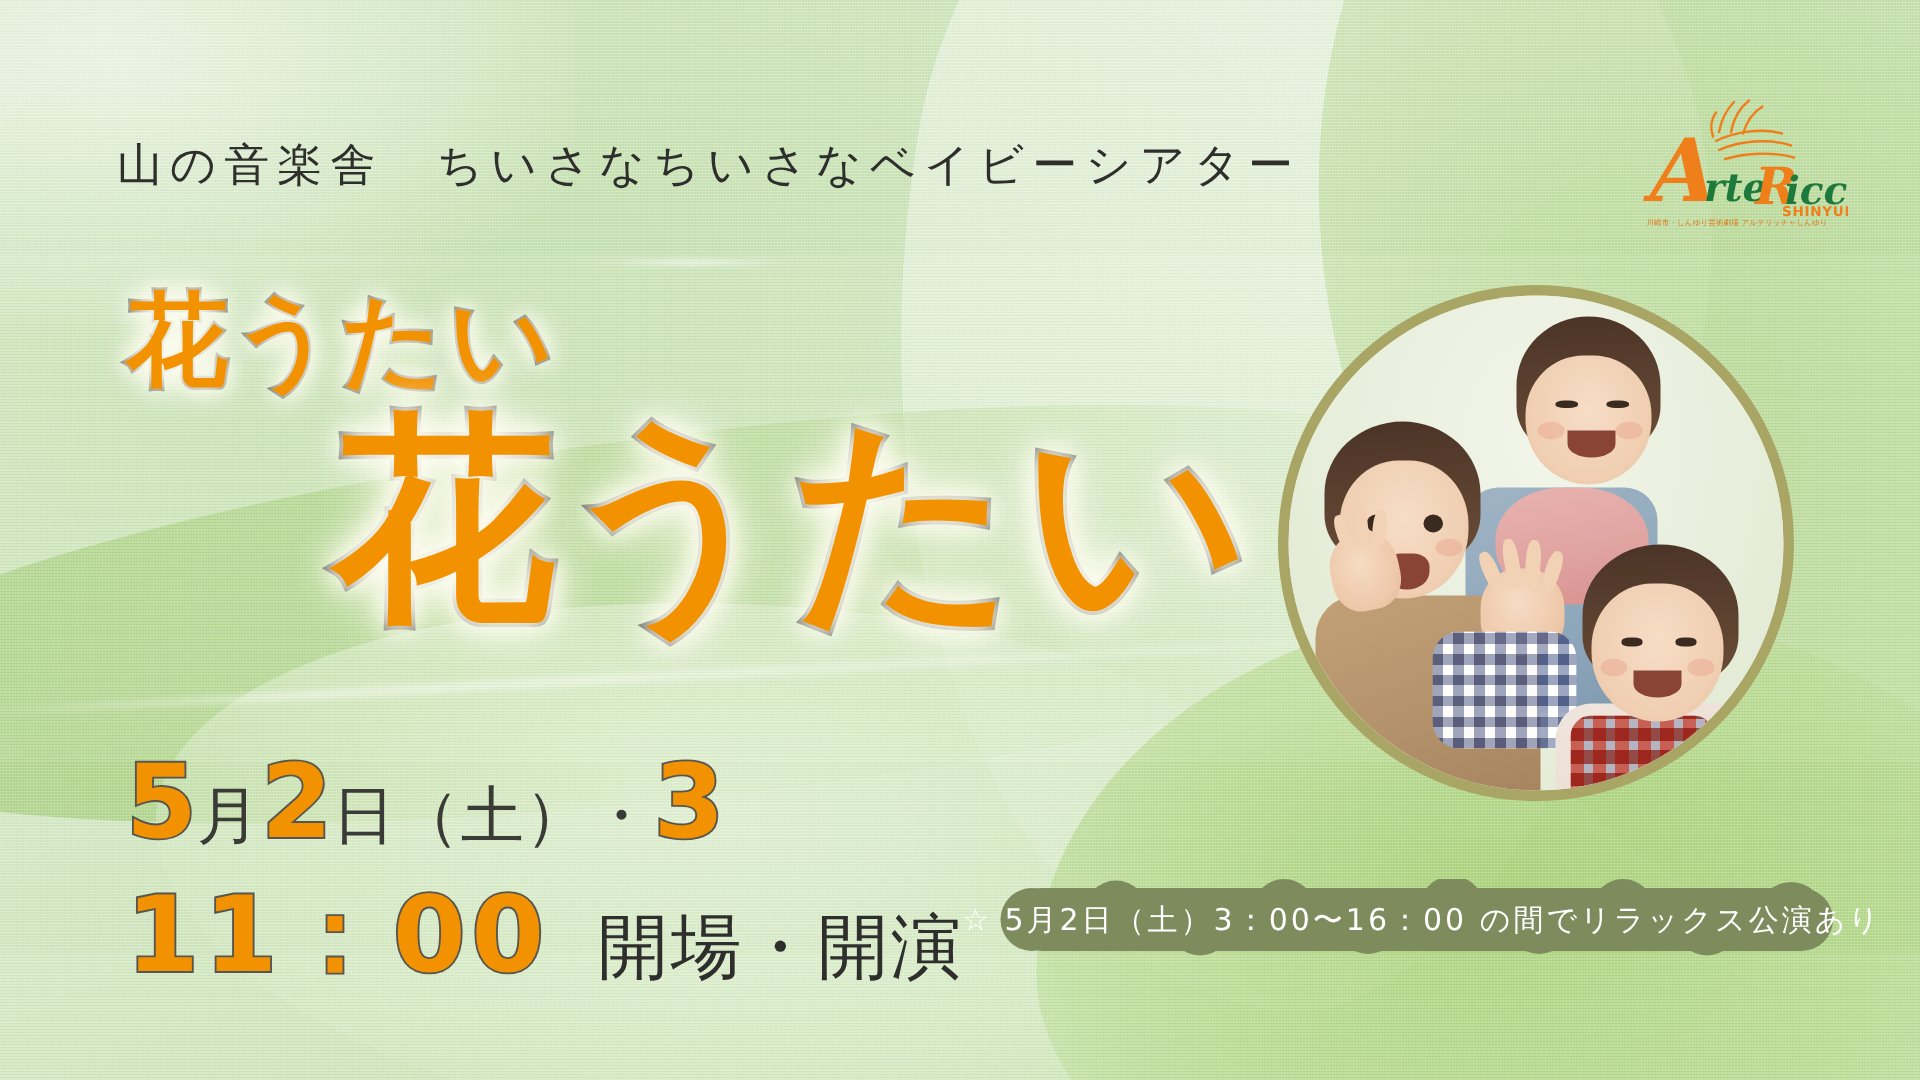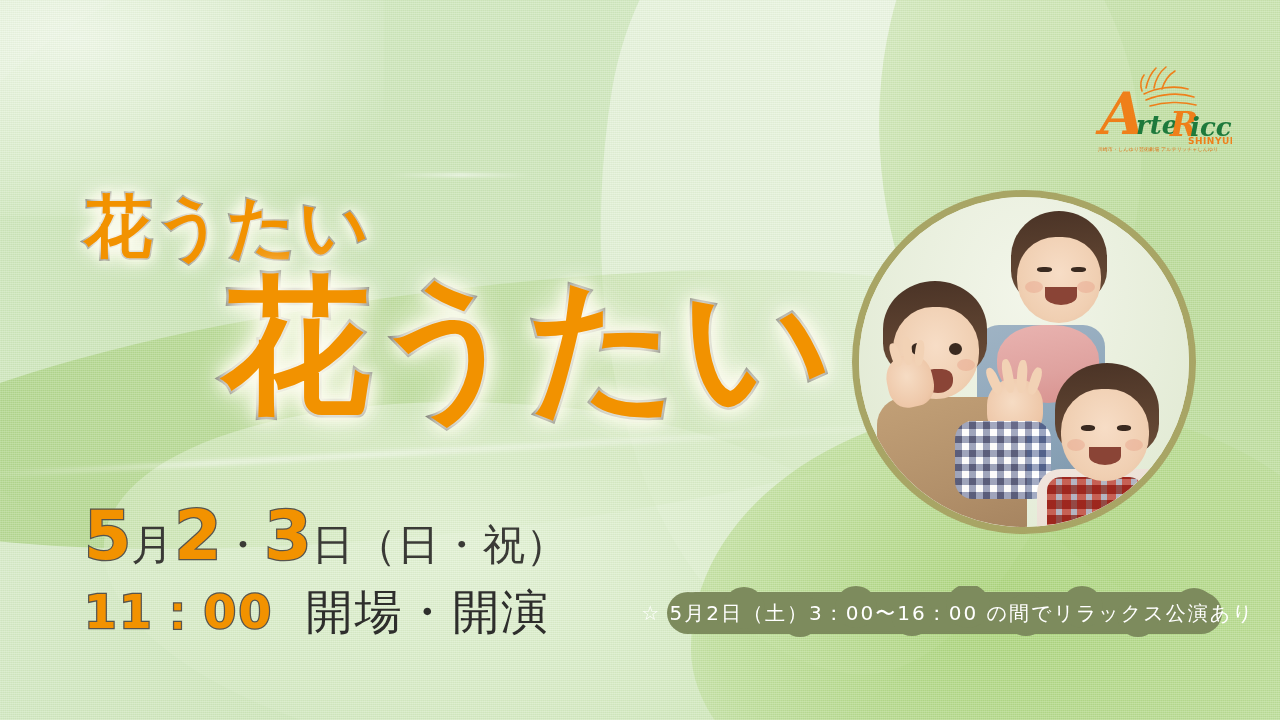"山の音楽舎 ちいさなちいさなベイビーシアター" div.subtitle { html: none -> <div>山の音楽舎 ちいさなちいさなベイビーシアター</div> }
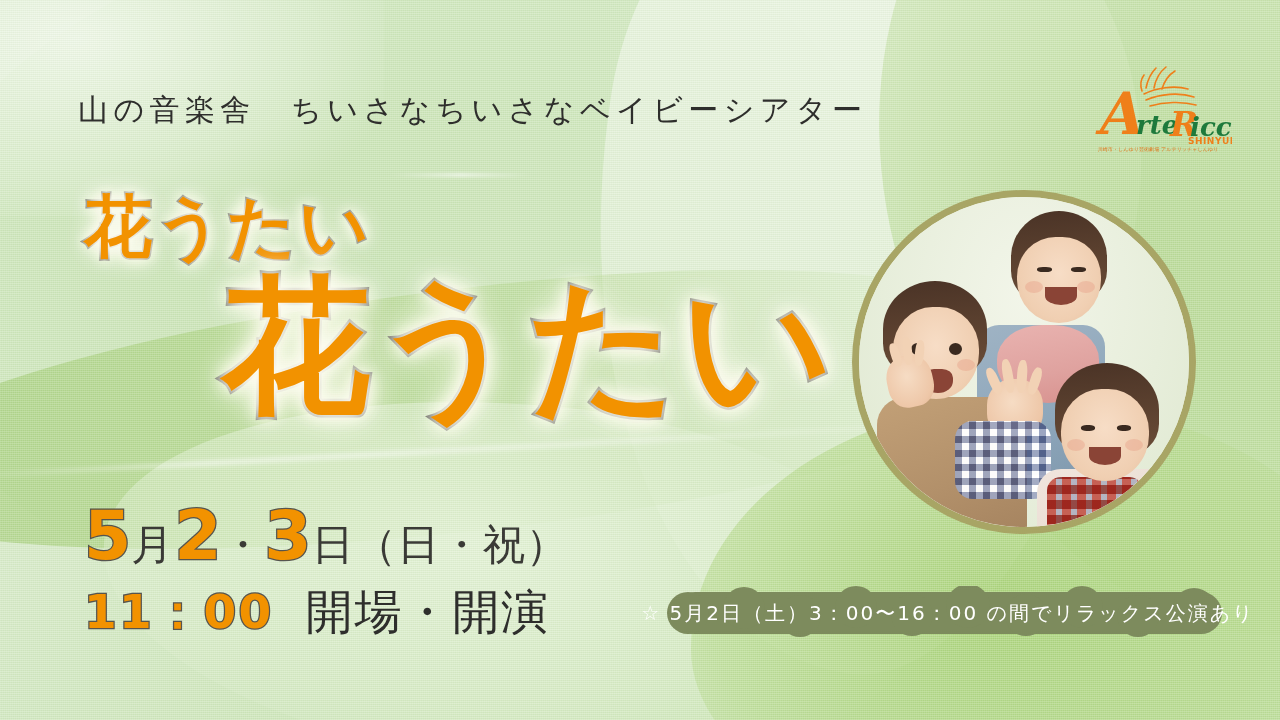"日（土）" span.kanji-mid { html: none -> <span>日（土）</span> }
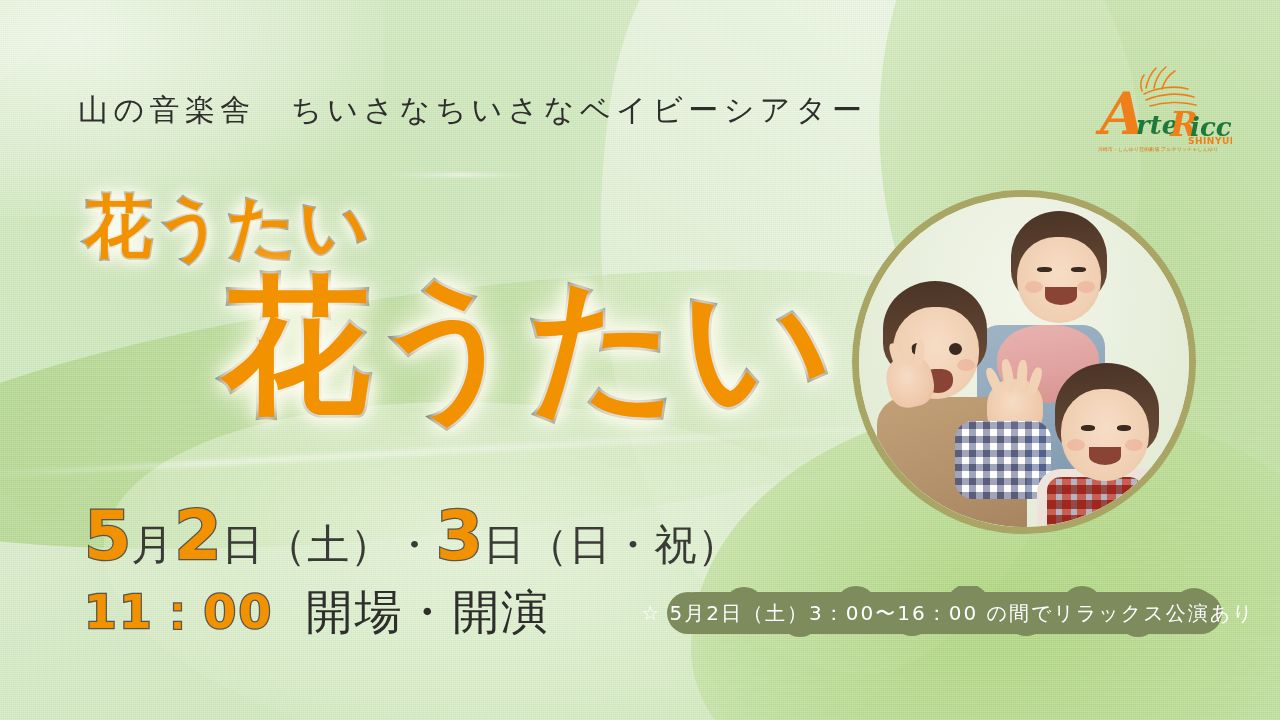"日（日・祝）" span.kanji-mid { html: <span>日（日・祝）</span> -> none }
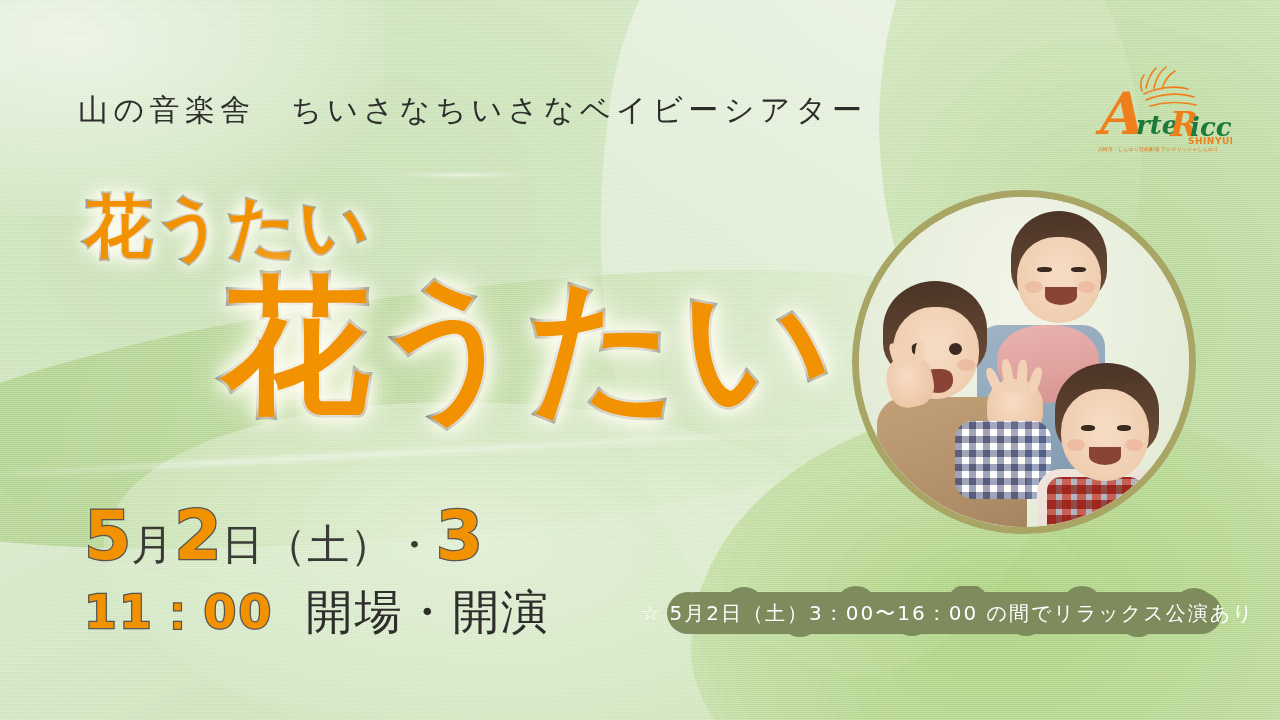"11：00" .time-num { font-size: 47px -> 70px }
